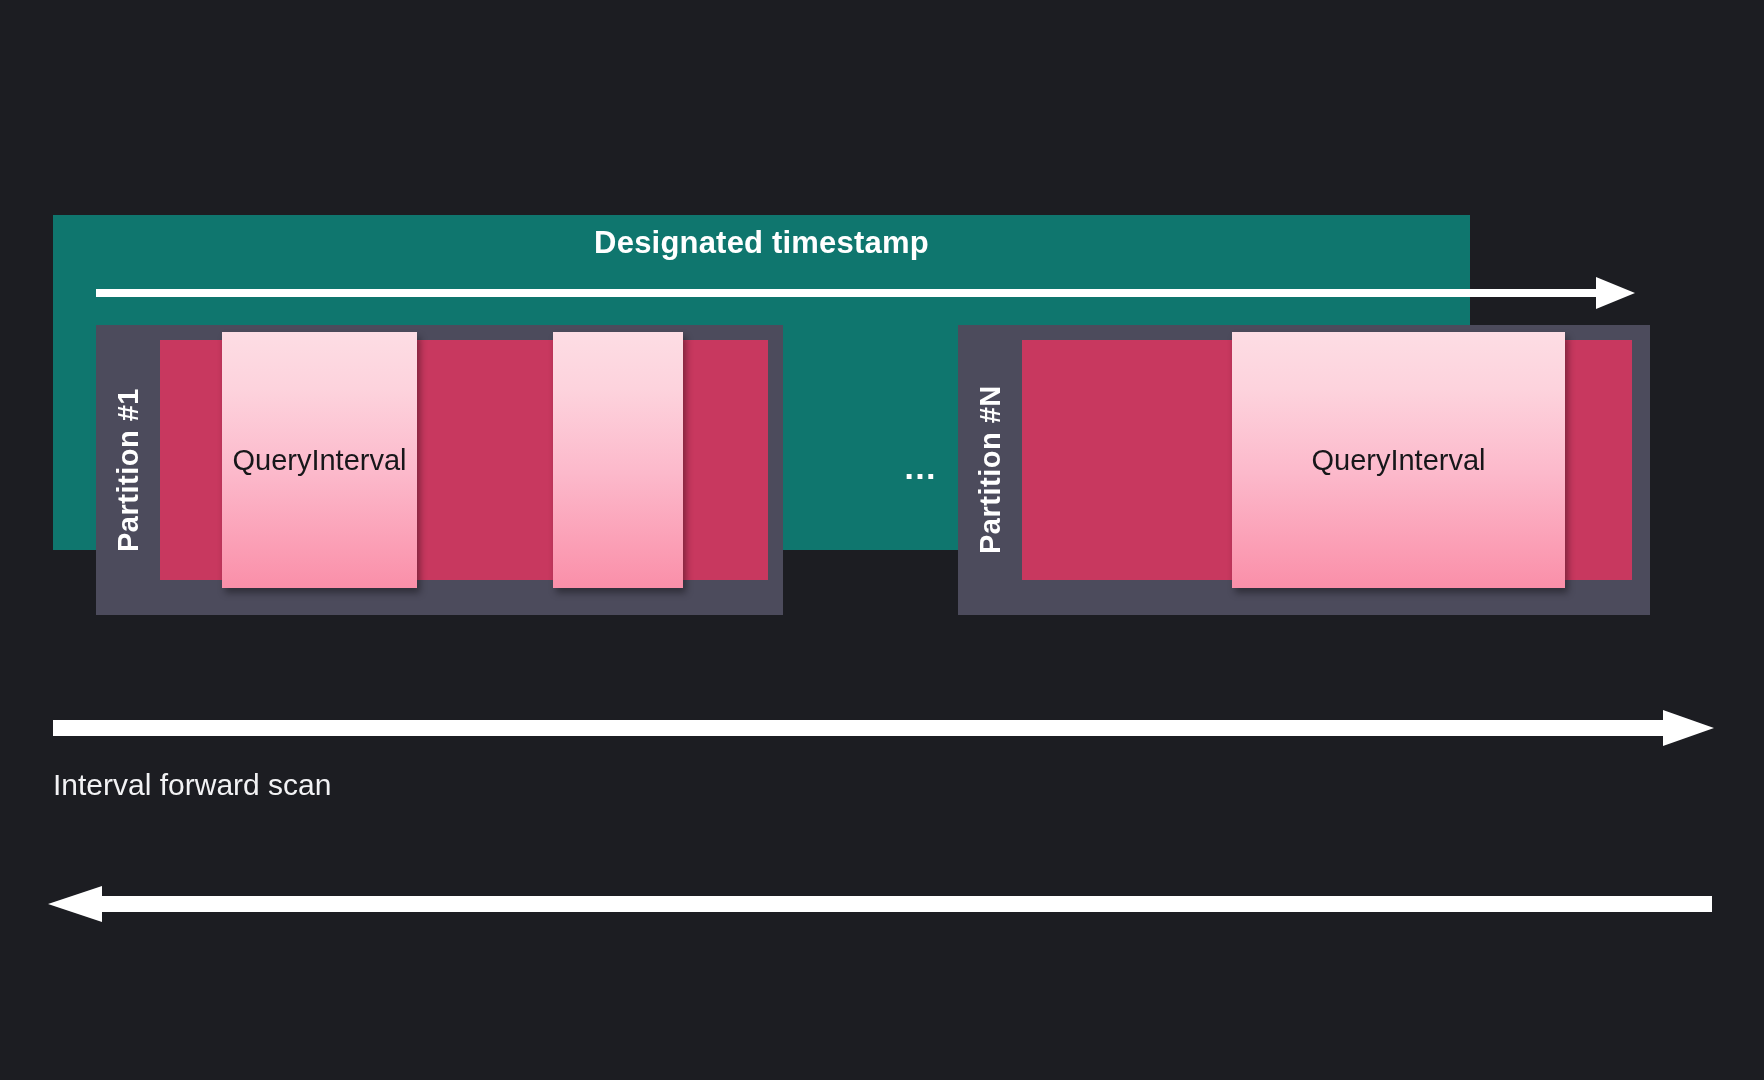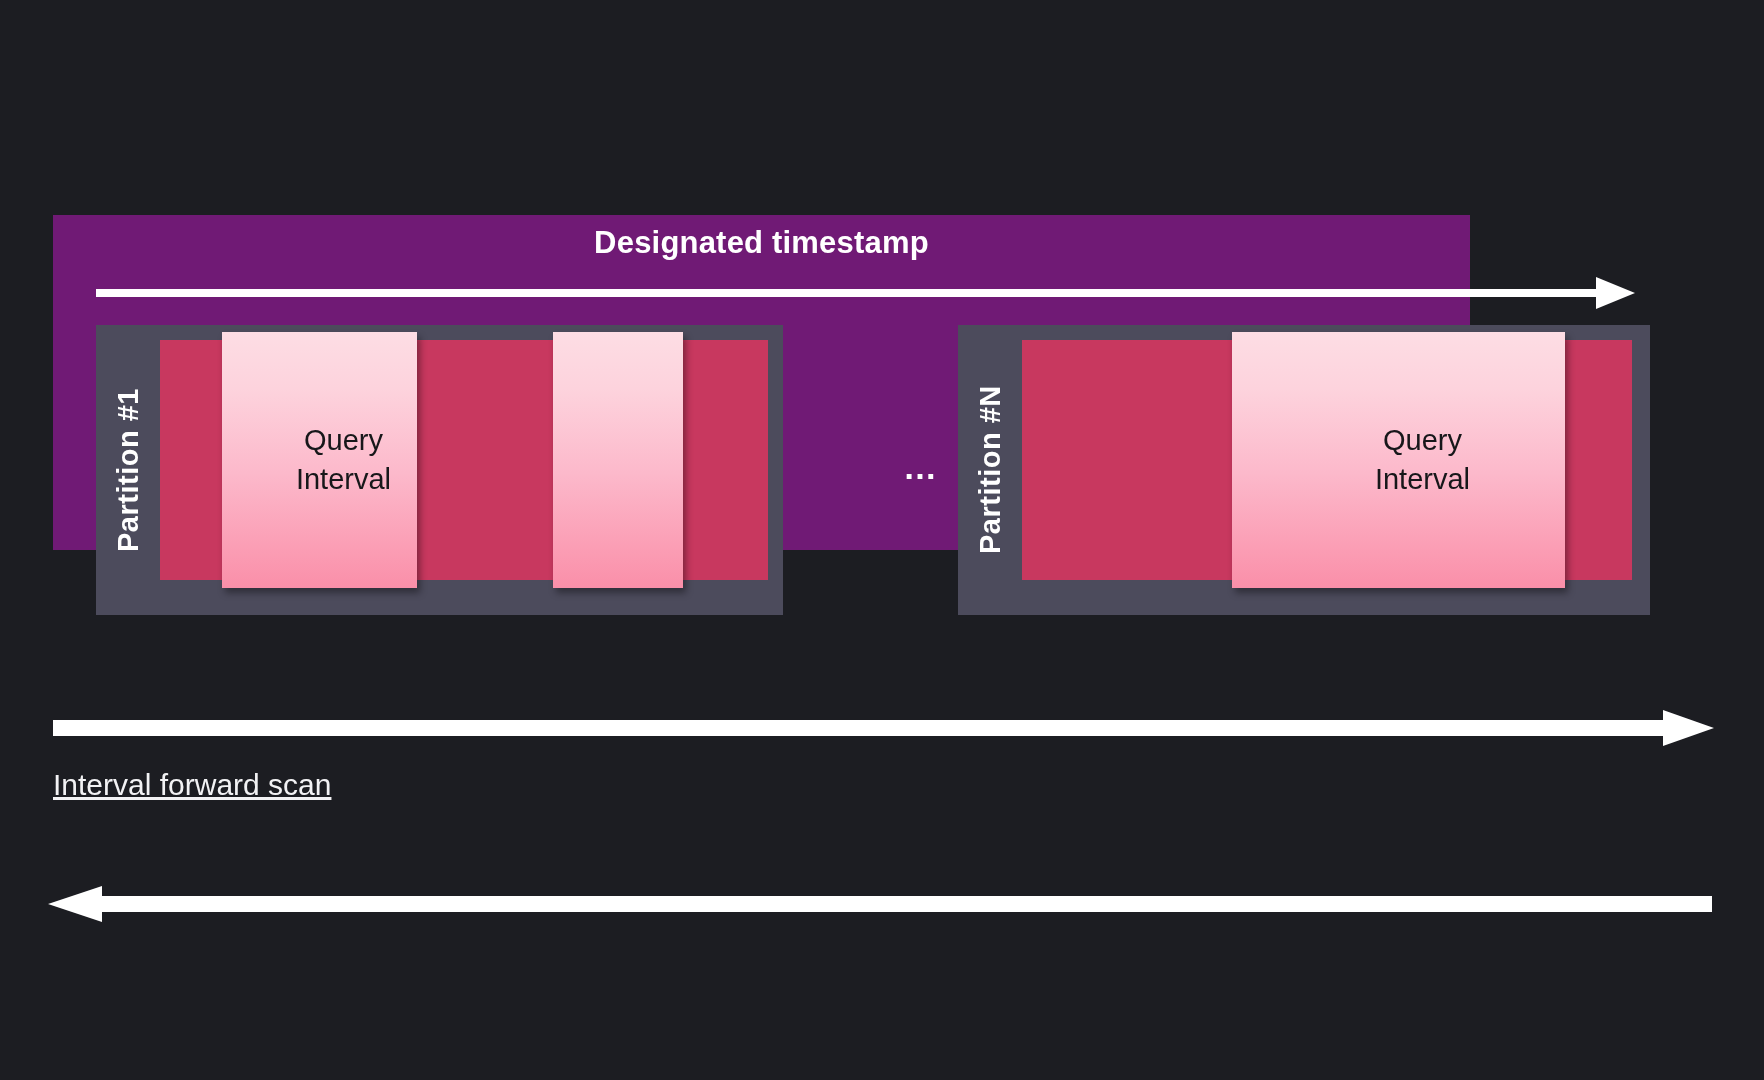"Designated timestamp" .outer-panel { background: #701a75 -> #0f766e }
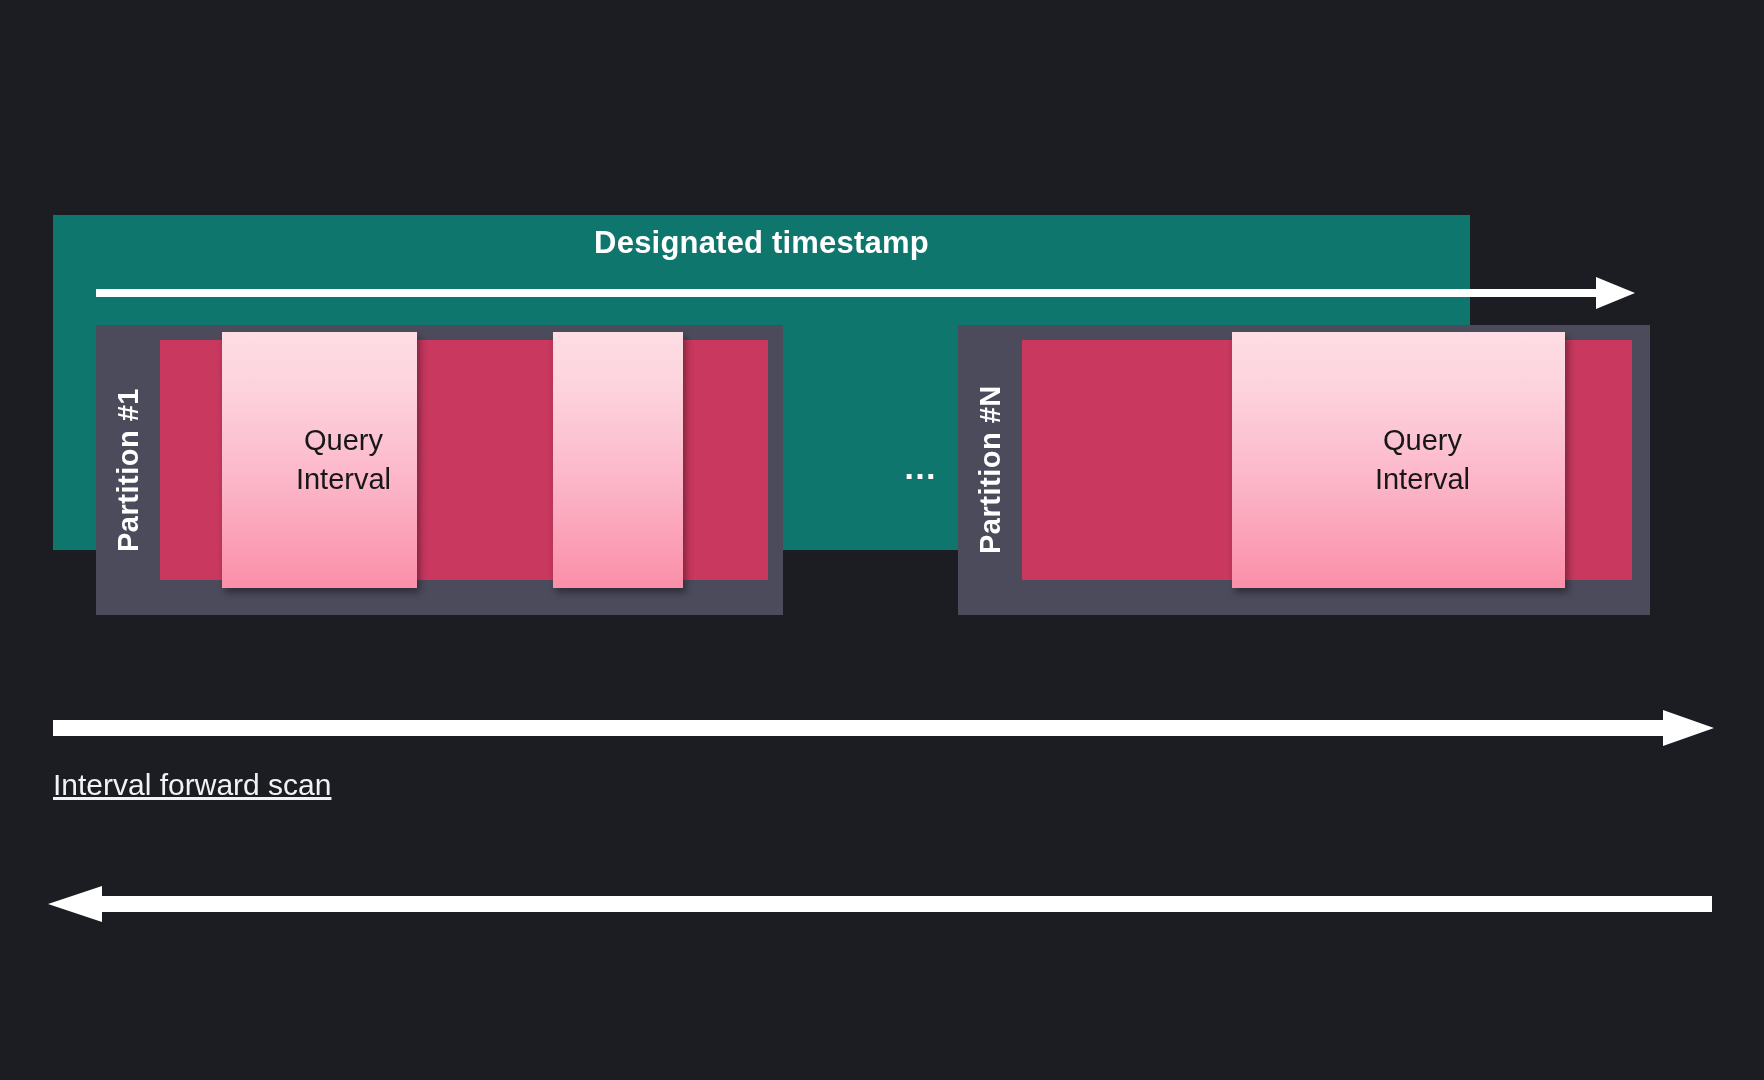"Query" .band-text { flex-direction: column -> row; padding-left: 24px -> none }
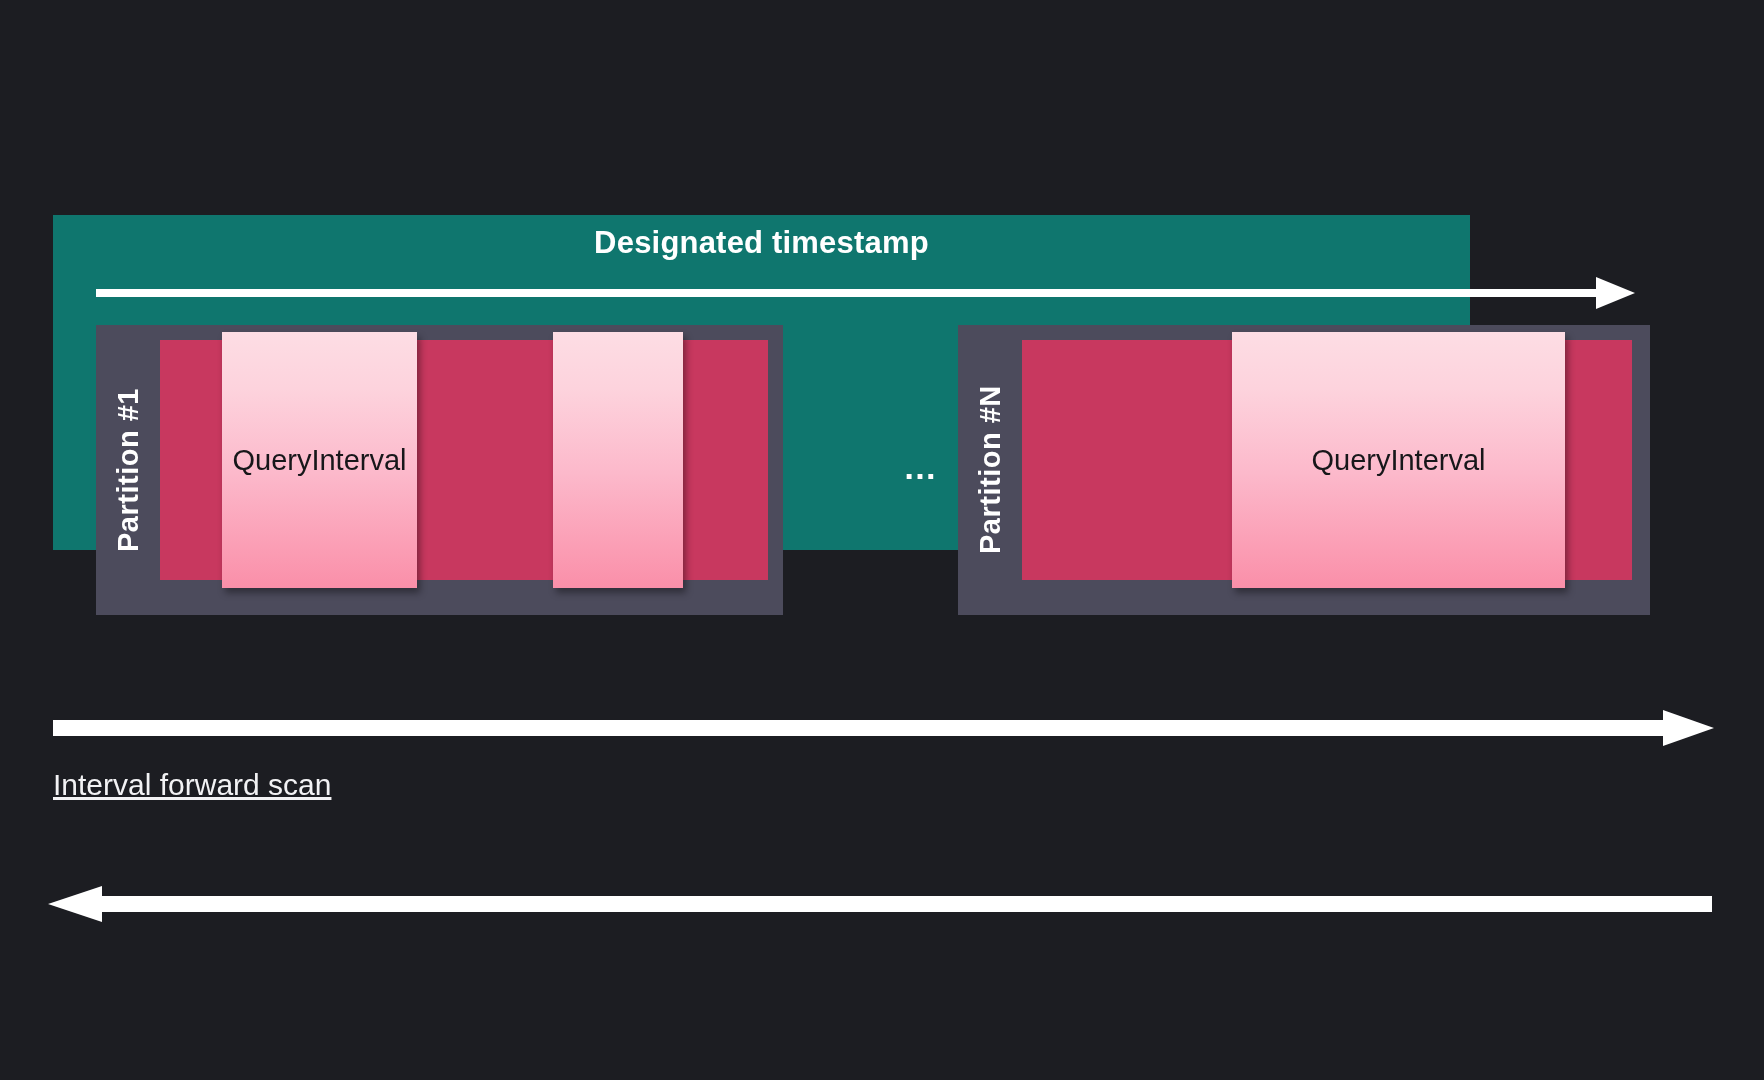"Interval forward scan" .scan-label.forward { text-decoration: underline -> none }
